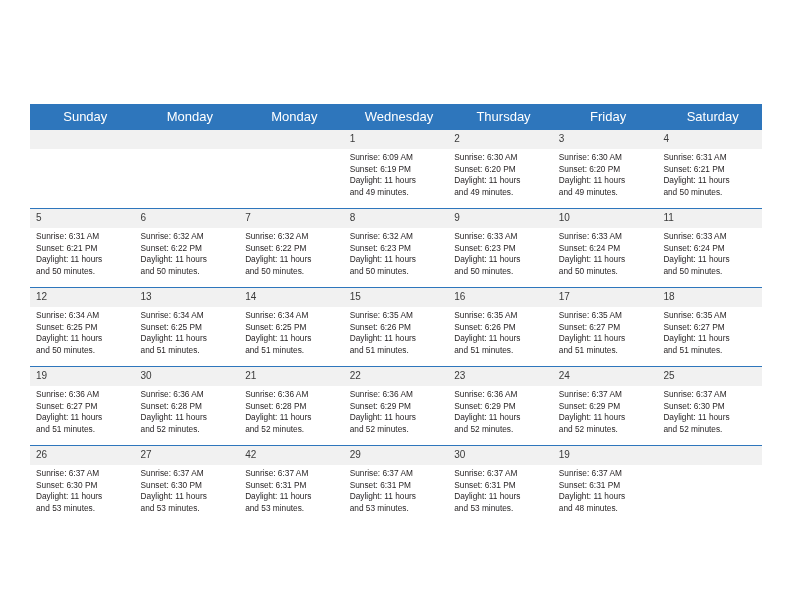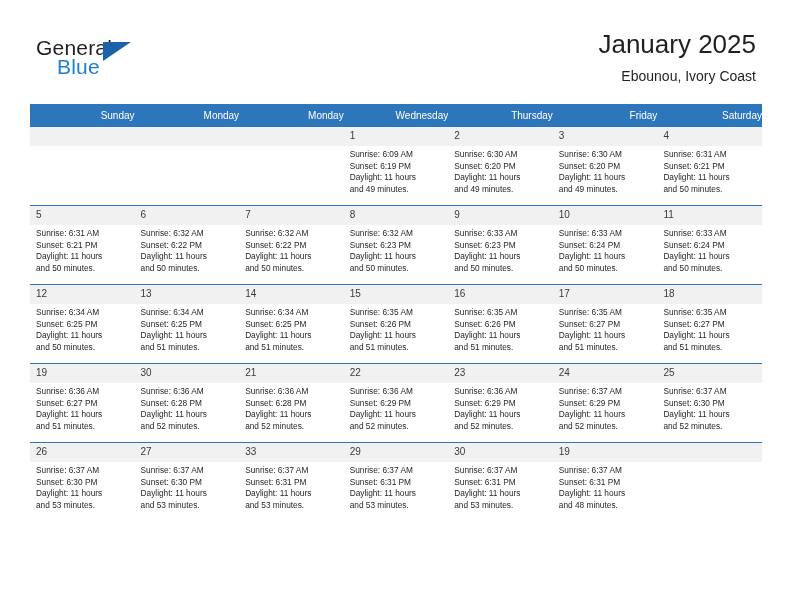"General" div.top { html: <div> <div> <span>General</span> <span></span> <span>Blue</span> </div> <div> <div>January 2025</div> <div>Ebounou, Ivory Coast</div> </div> </div> -> none }
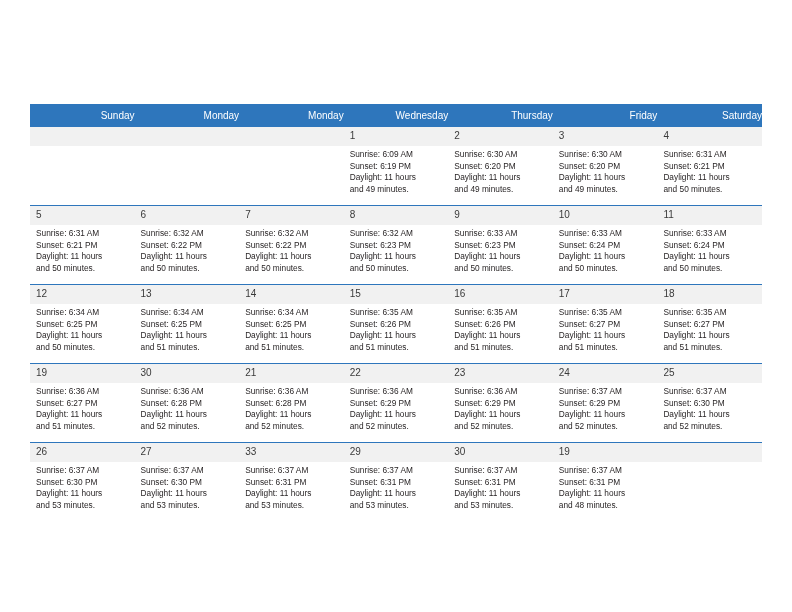"Sunday" .cal th { font-size: 10px -> 13px; text-align: right -> center }
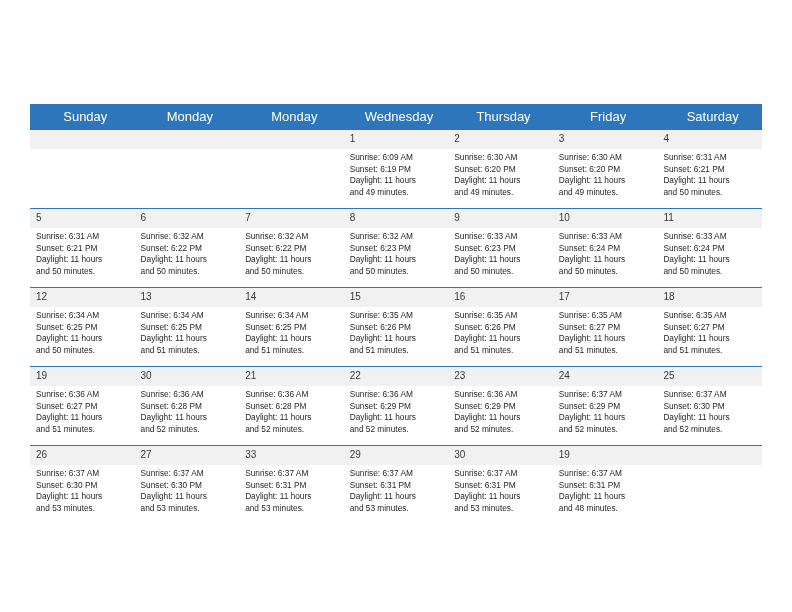"33" span.daynum { text: 33 -> 42 }
